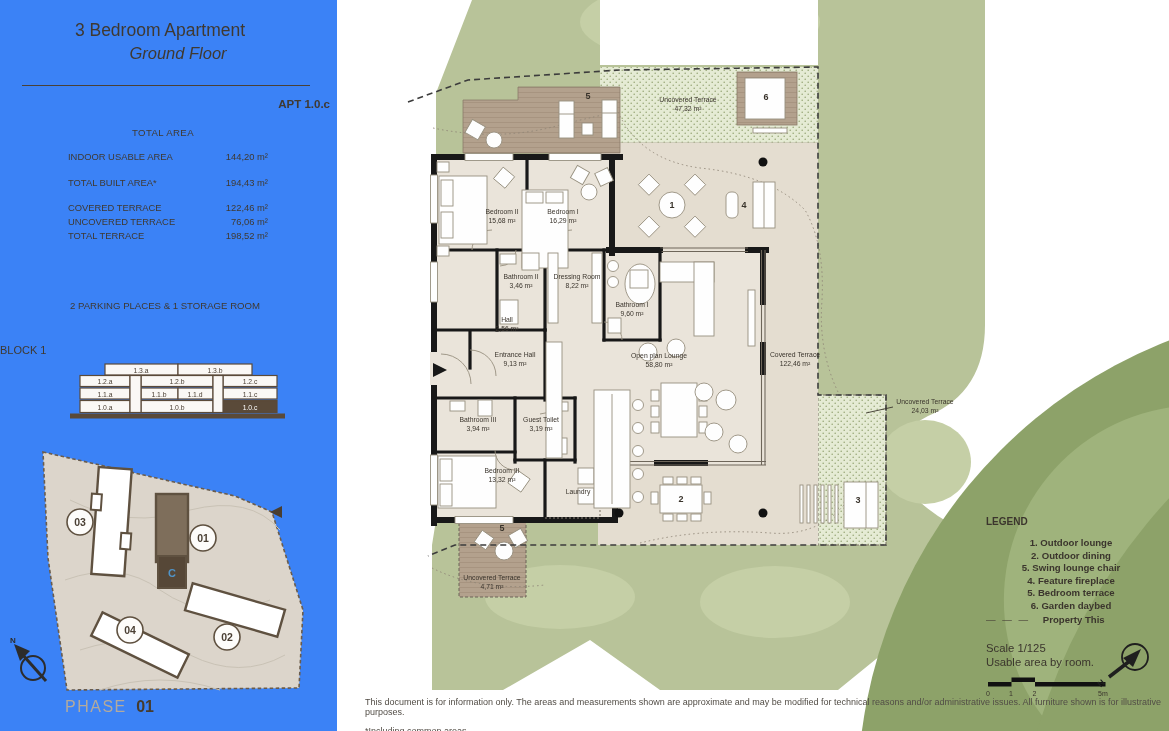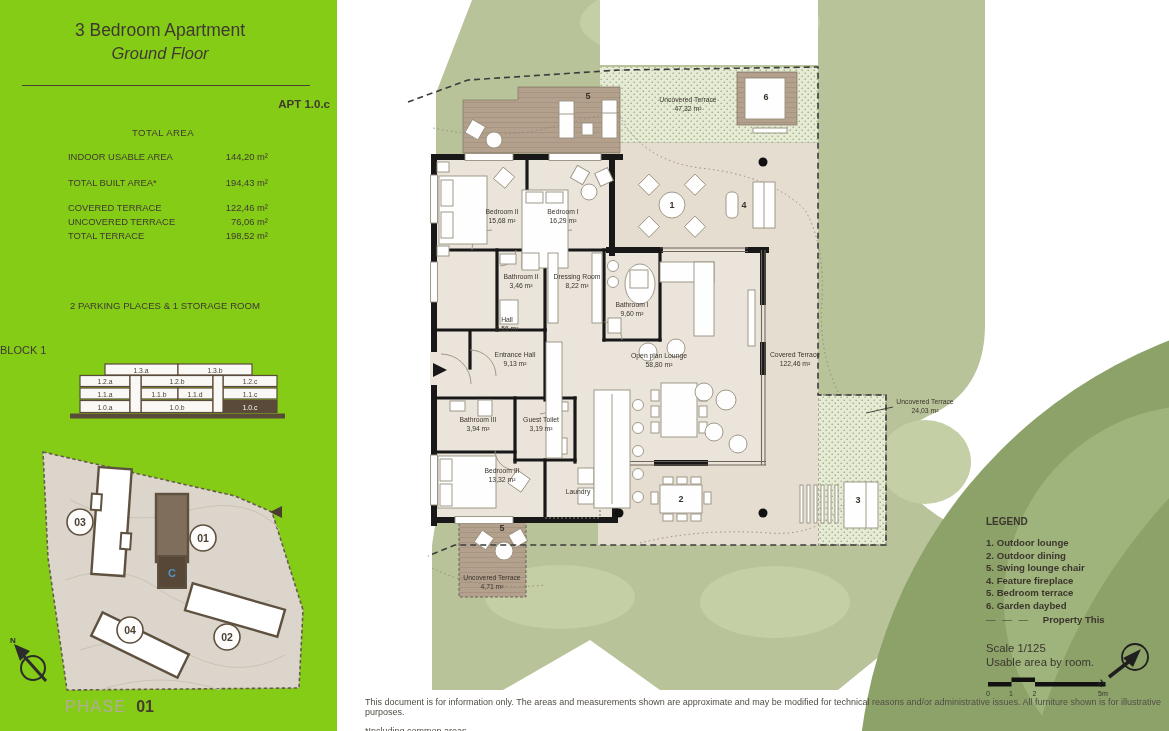"3 Bedroom Apartment" .sidebar { background: #84cc16 -> #3b82f6 }
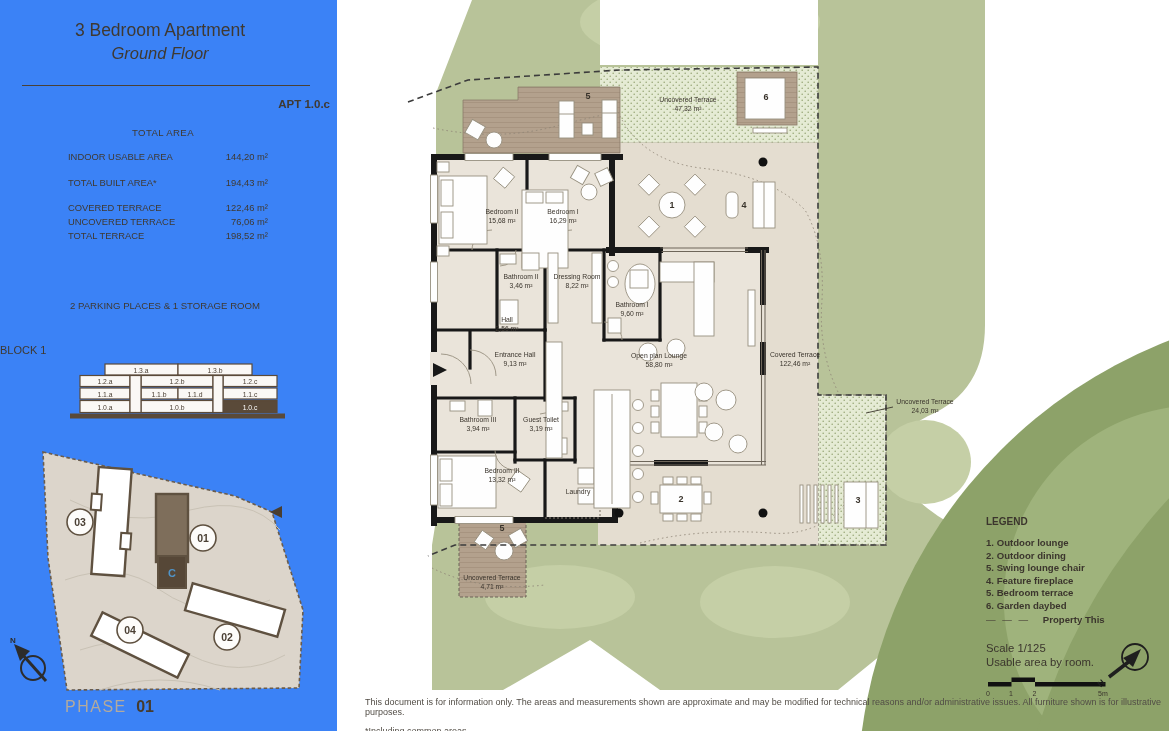"Ground Floor" .s-sub { padding-left: none -> 18px }
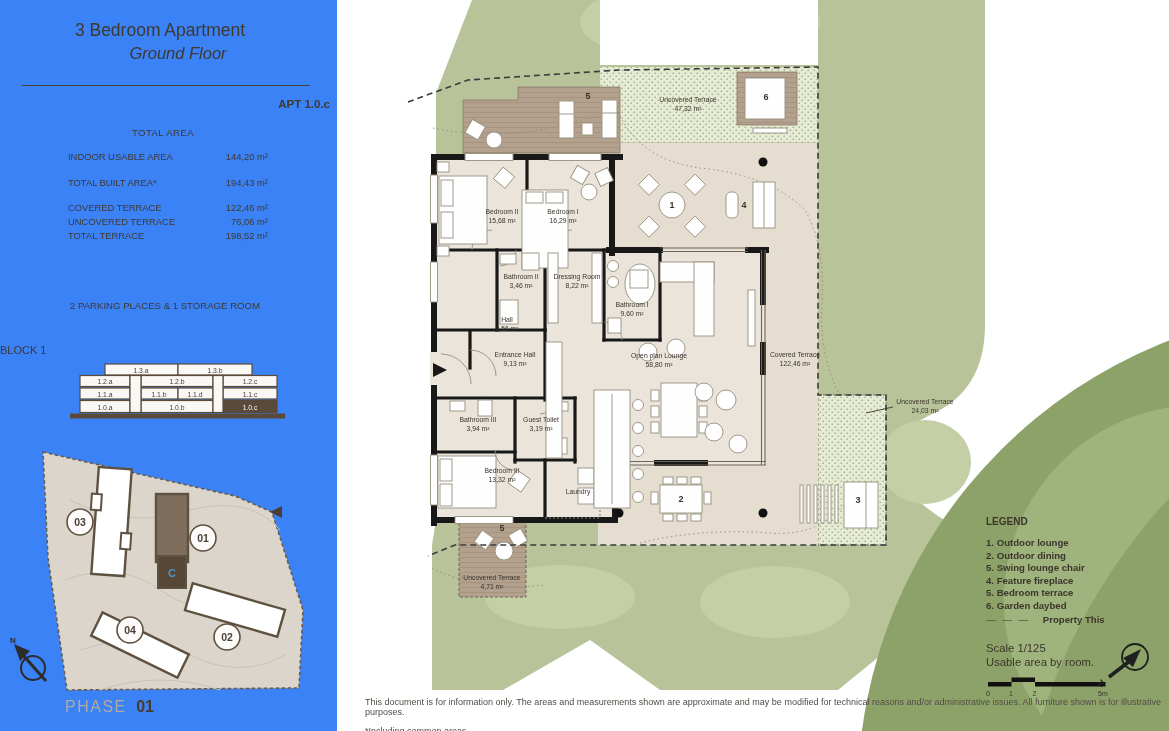"1. Outdoor lounge" .legend .li { text-align: none -> center }
